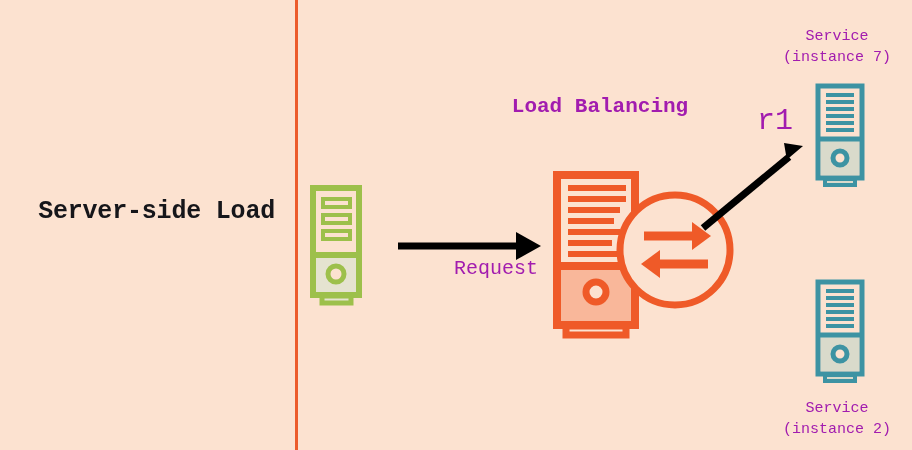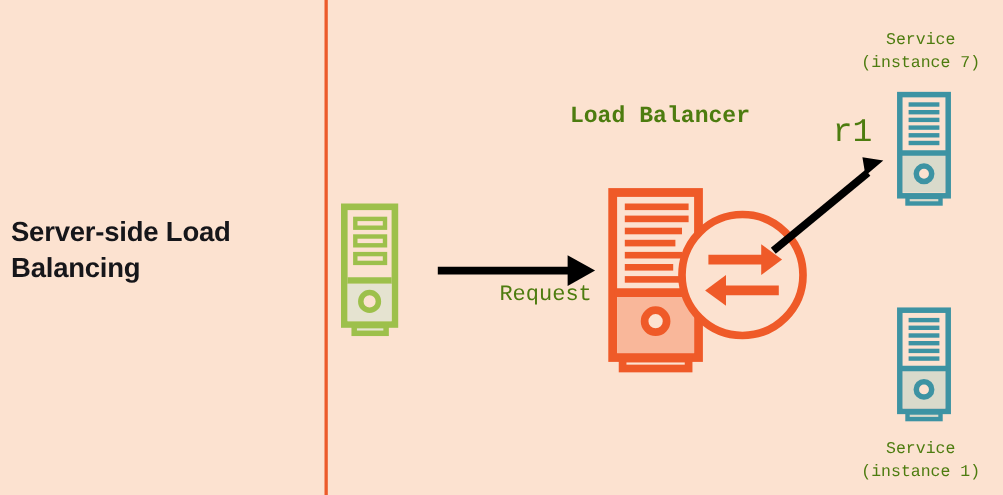"Service" .mono { color: #4d7c0f -> #a21caf }
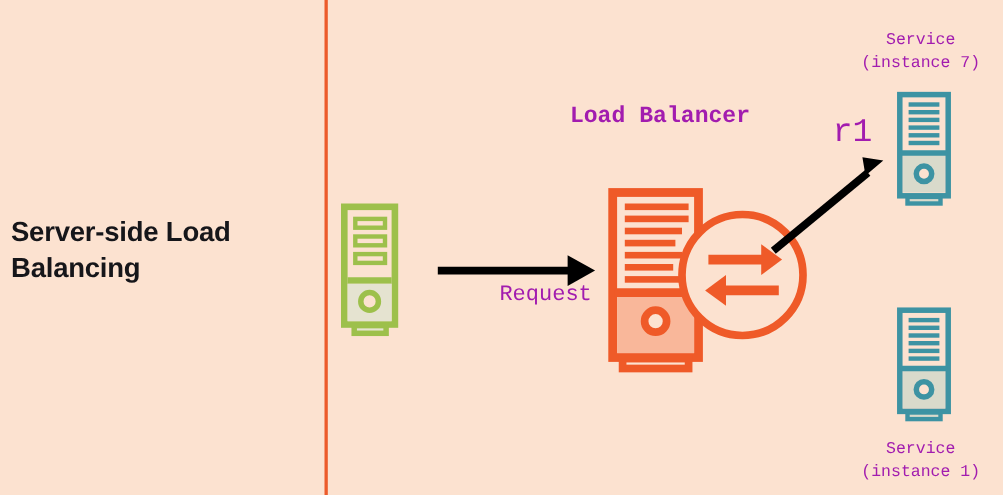"Load Balancer" div { text: Balancer -> Balancing }
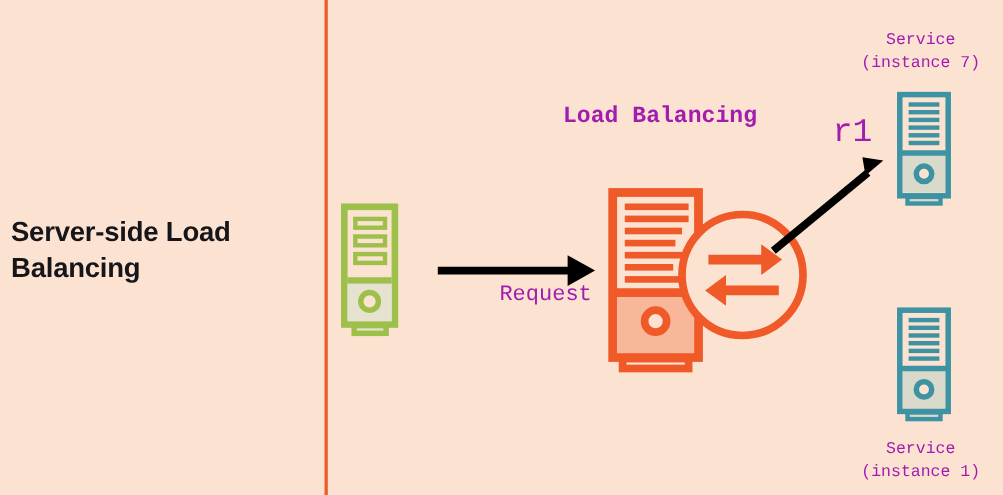"Server-side Load" #left-title { font-family: Liberation Sans, sans-serif -> Liberation Mono, monospace; text-align: left -> right }
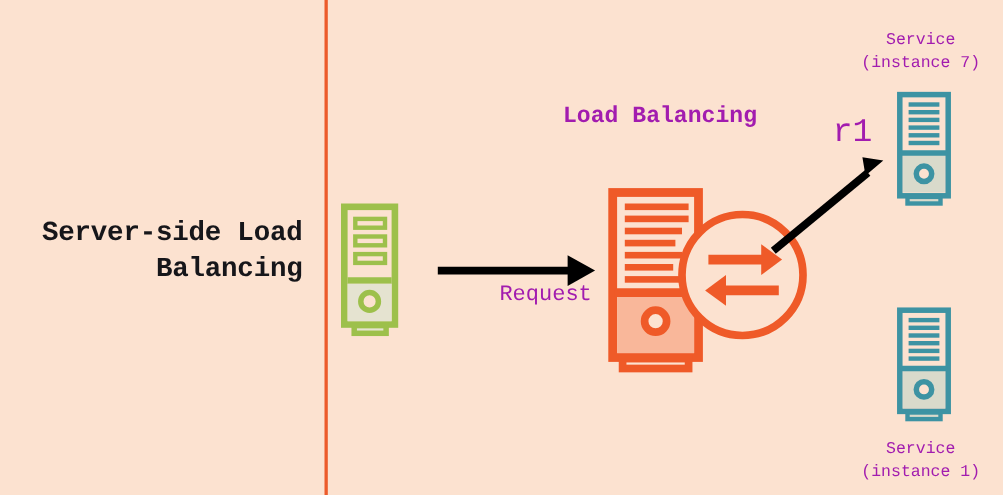"Balancing" div { html: <div>Balancing</div> -> none }
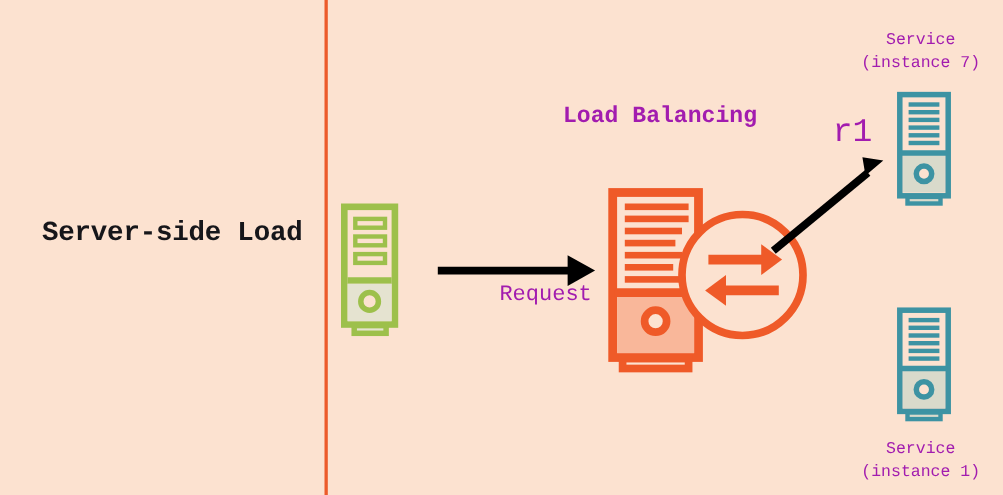"(instance 1)" div { text: 1 -> 2 }
